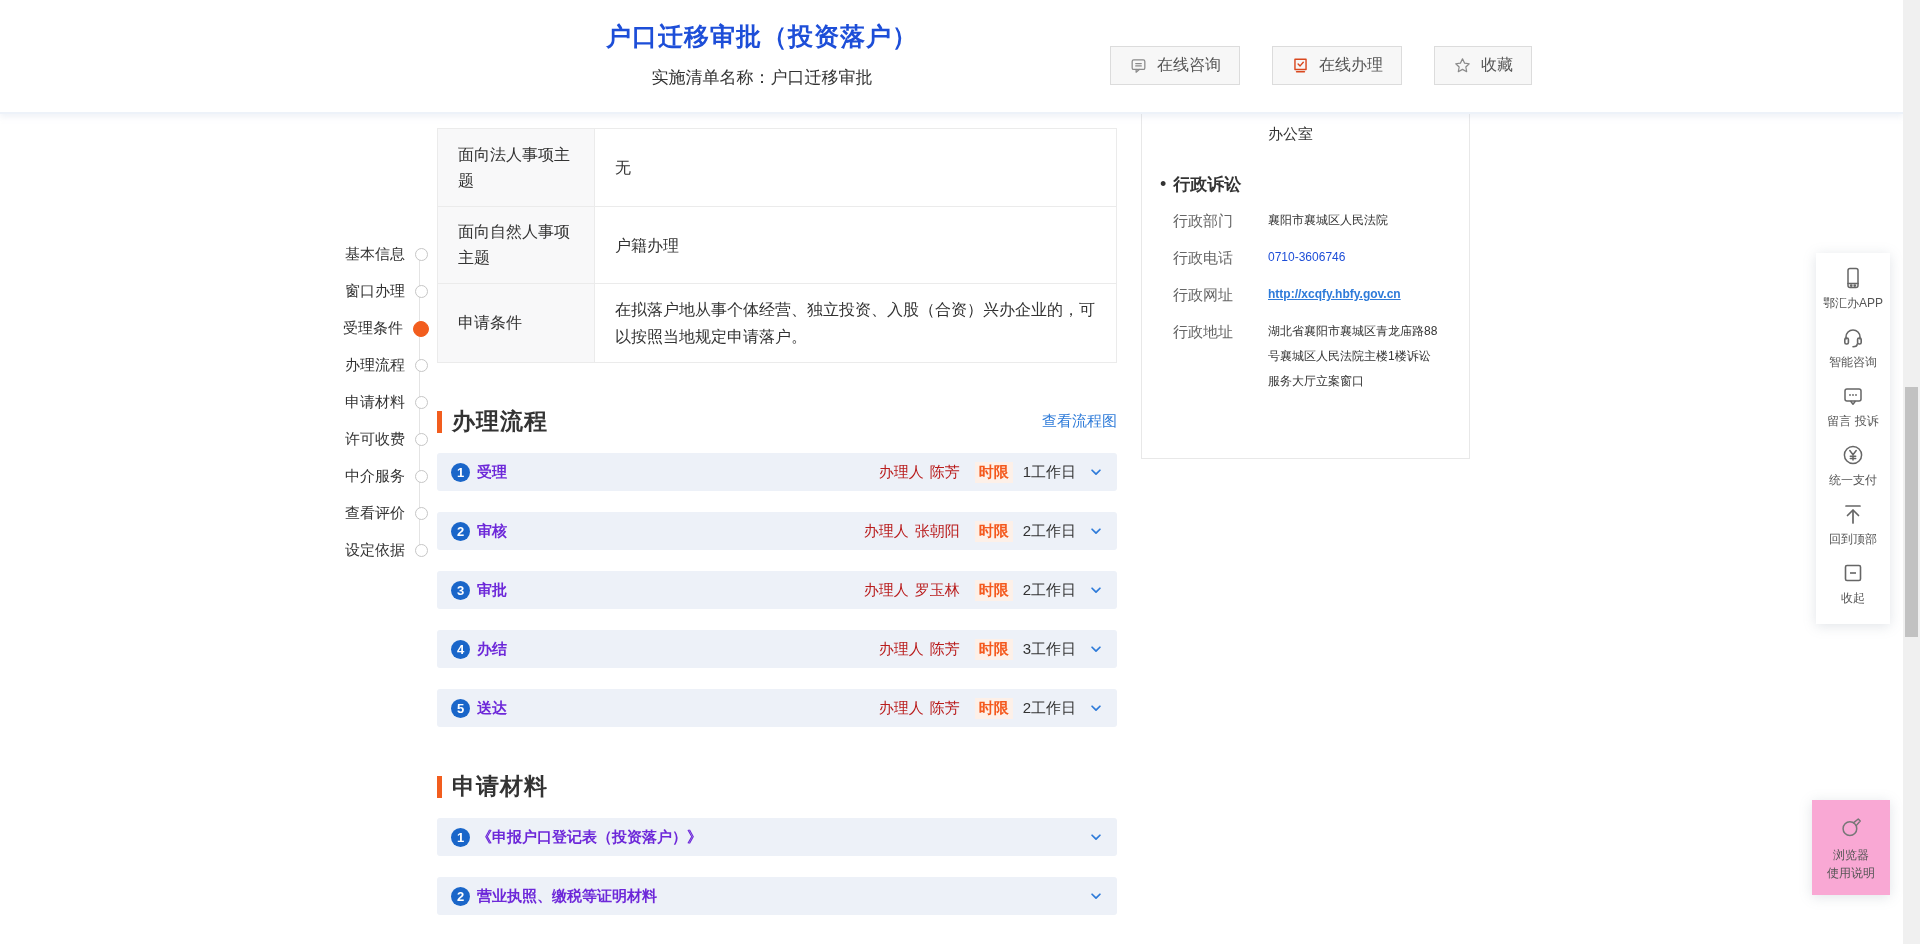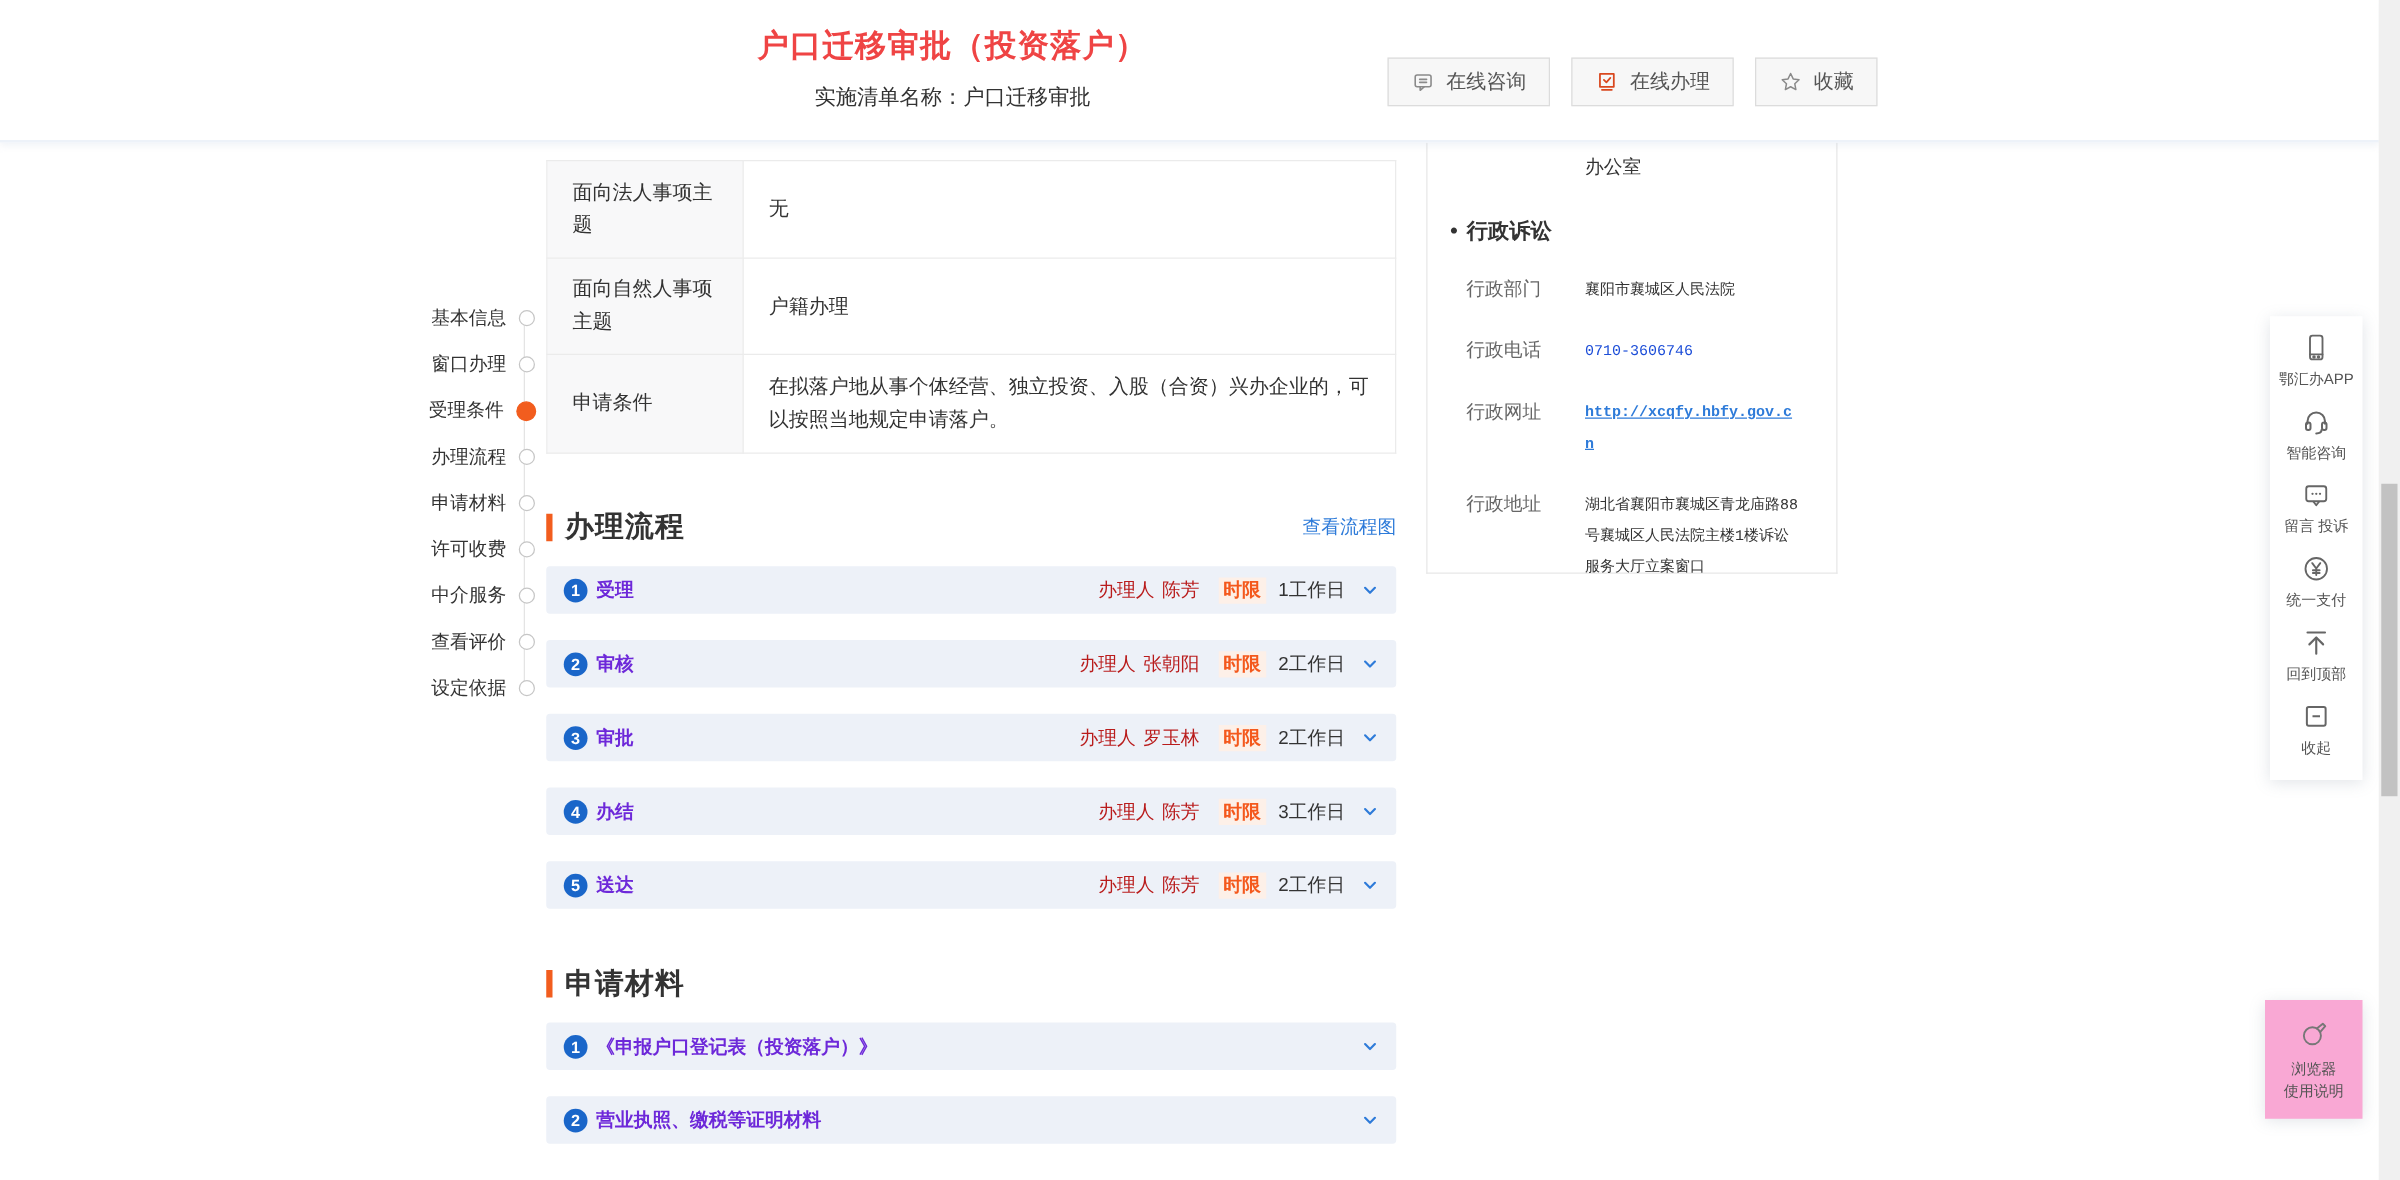"户口迁移审批（投资落户）" .page-title { color: #ef4444 -> #1d4ed8 }
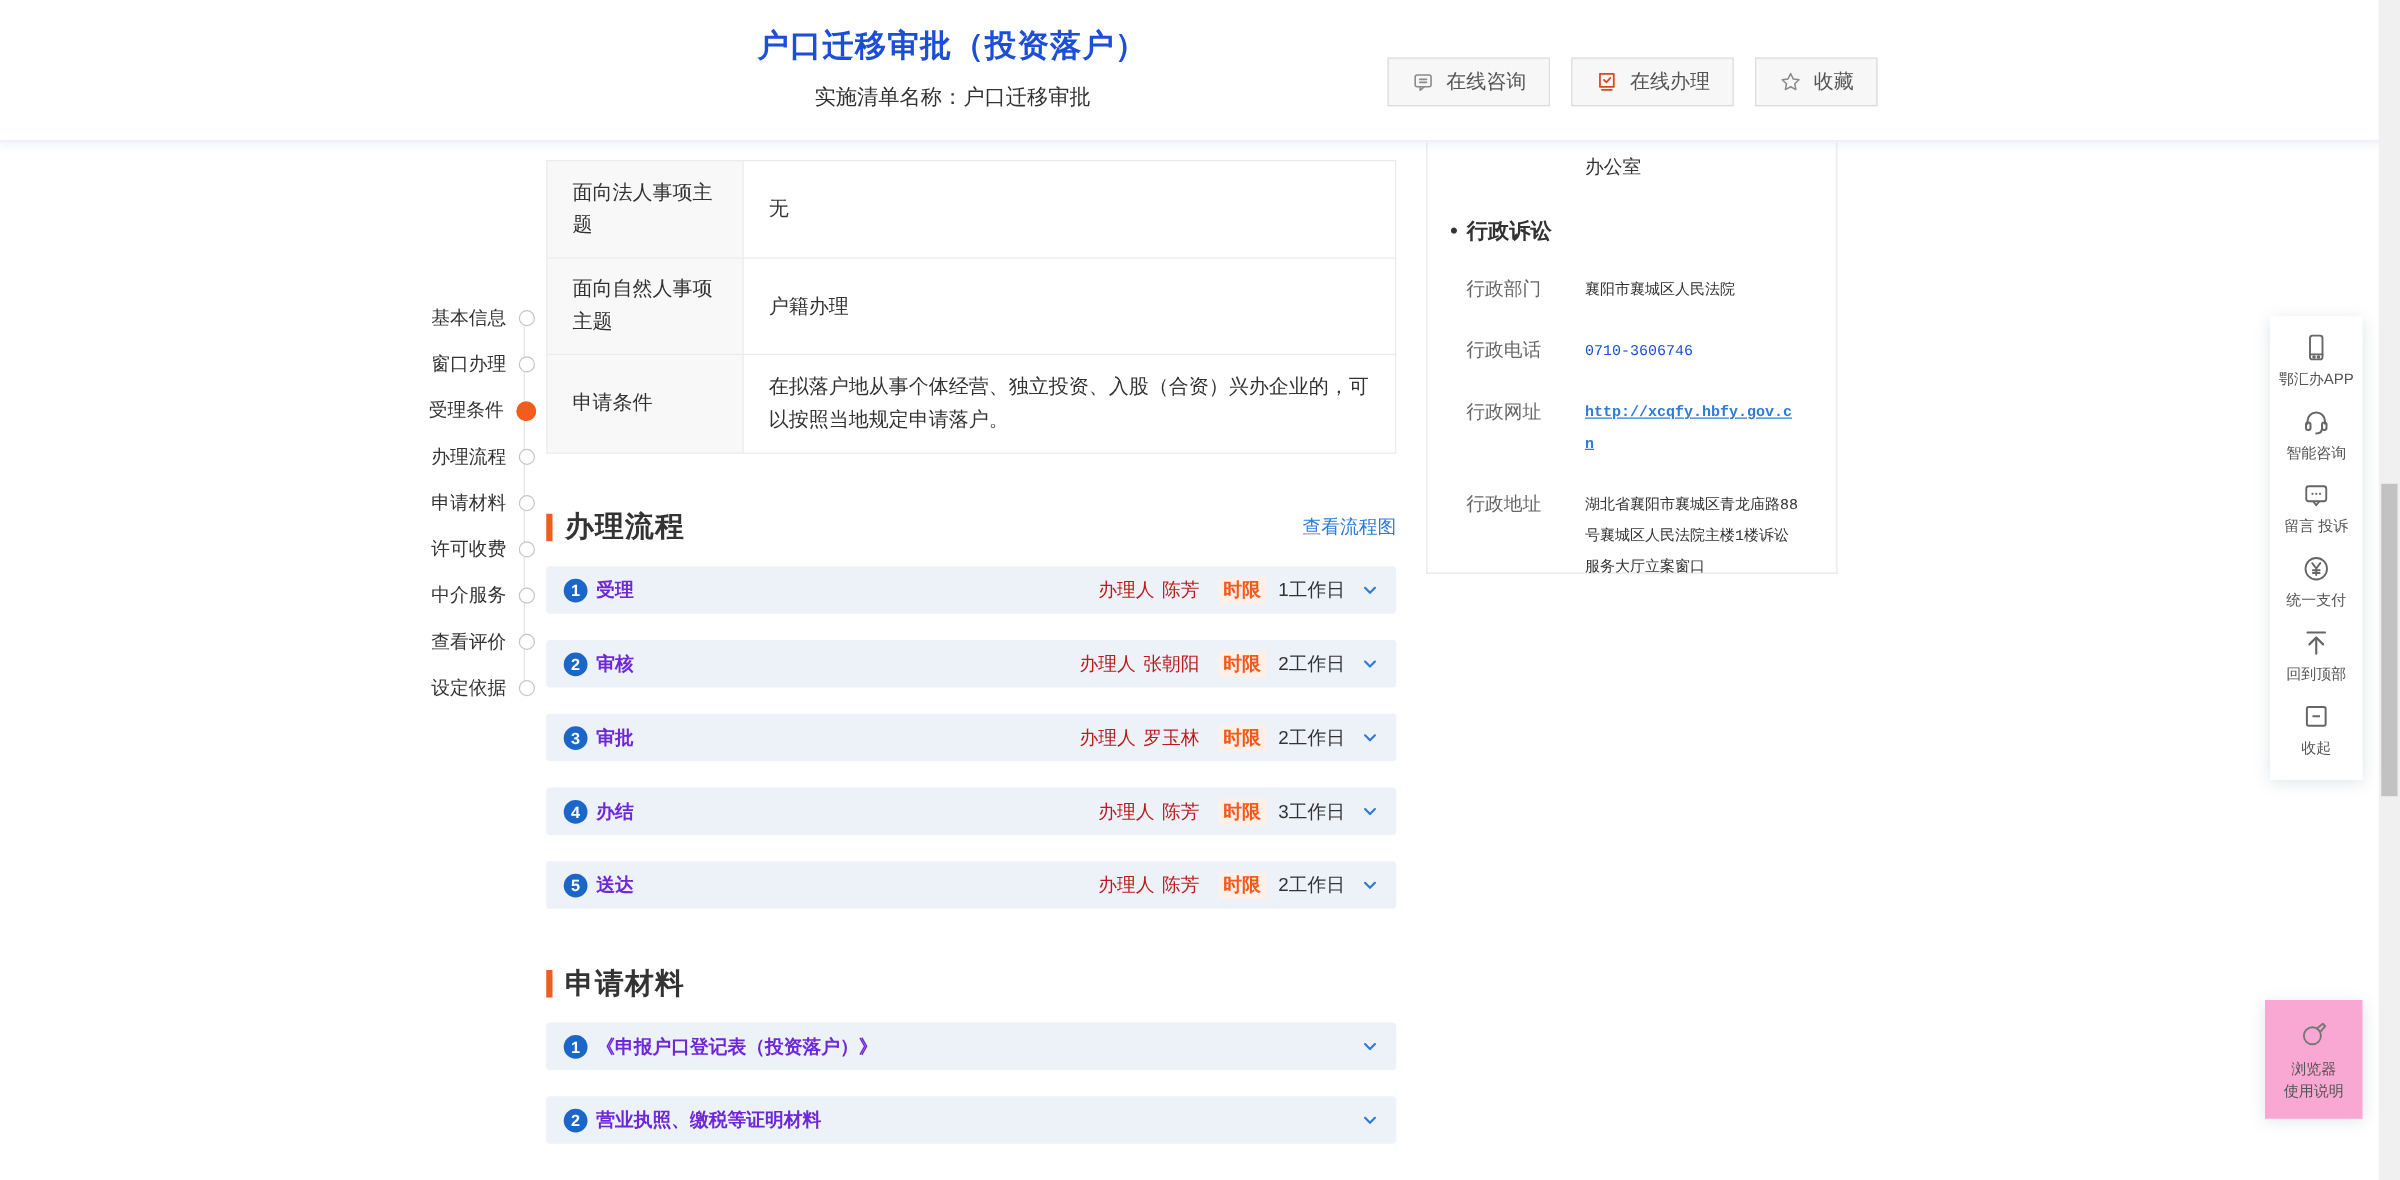"在线咨询" .header-buttons { gap: 17px -> 32px }
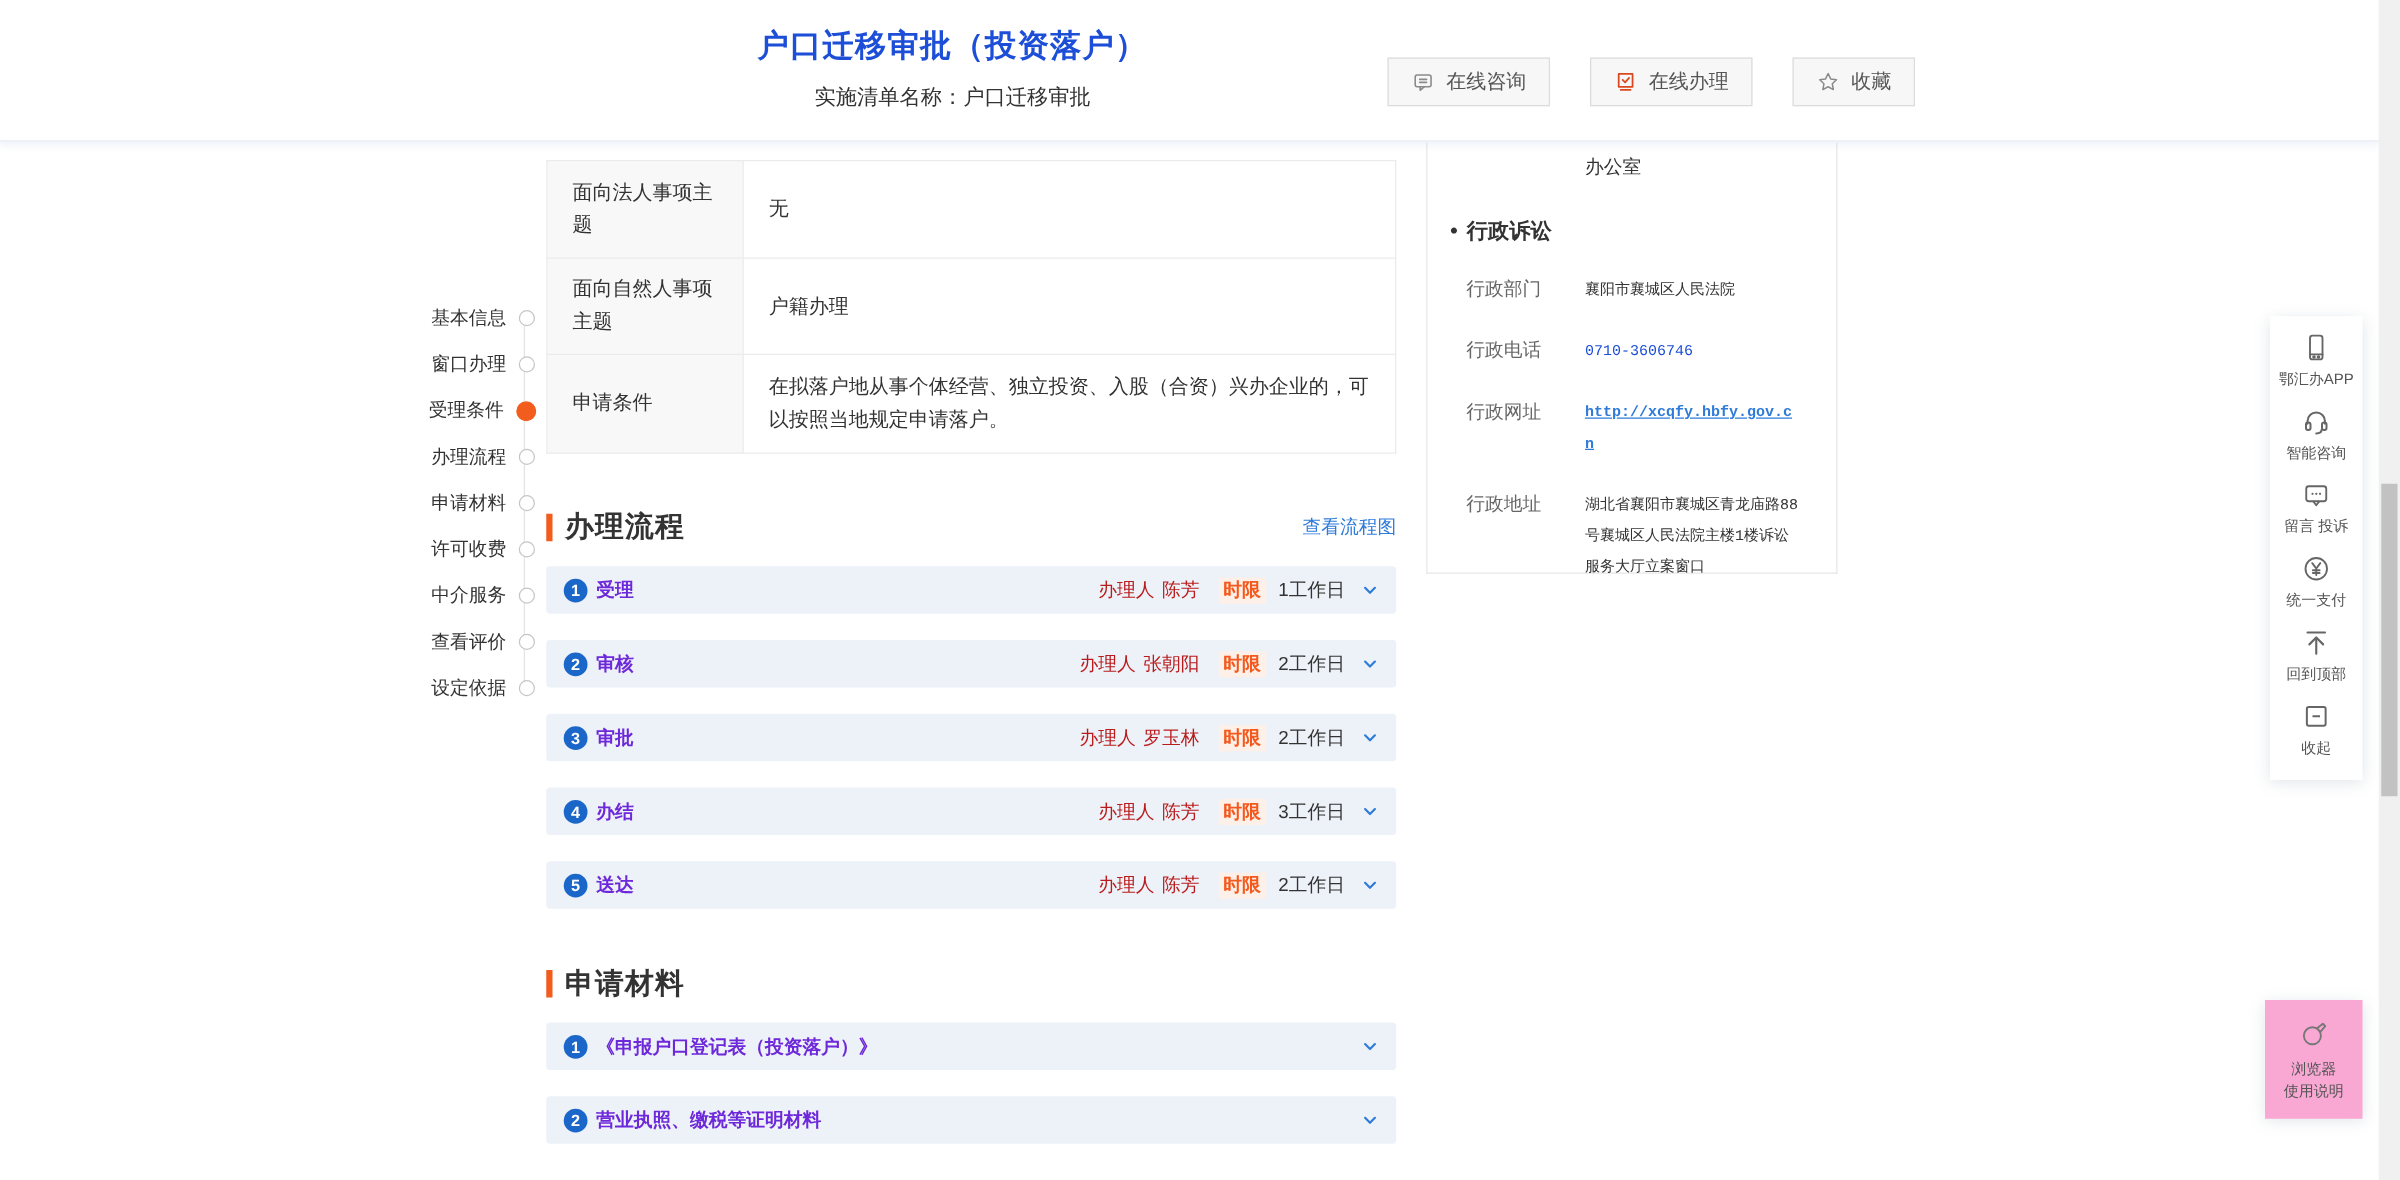"行政部门" .rp-row { font-family: Liberation Mono, monospace -> none; margin-top: 24px -> 12px }
